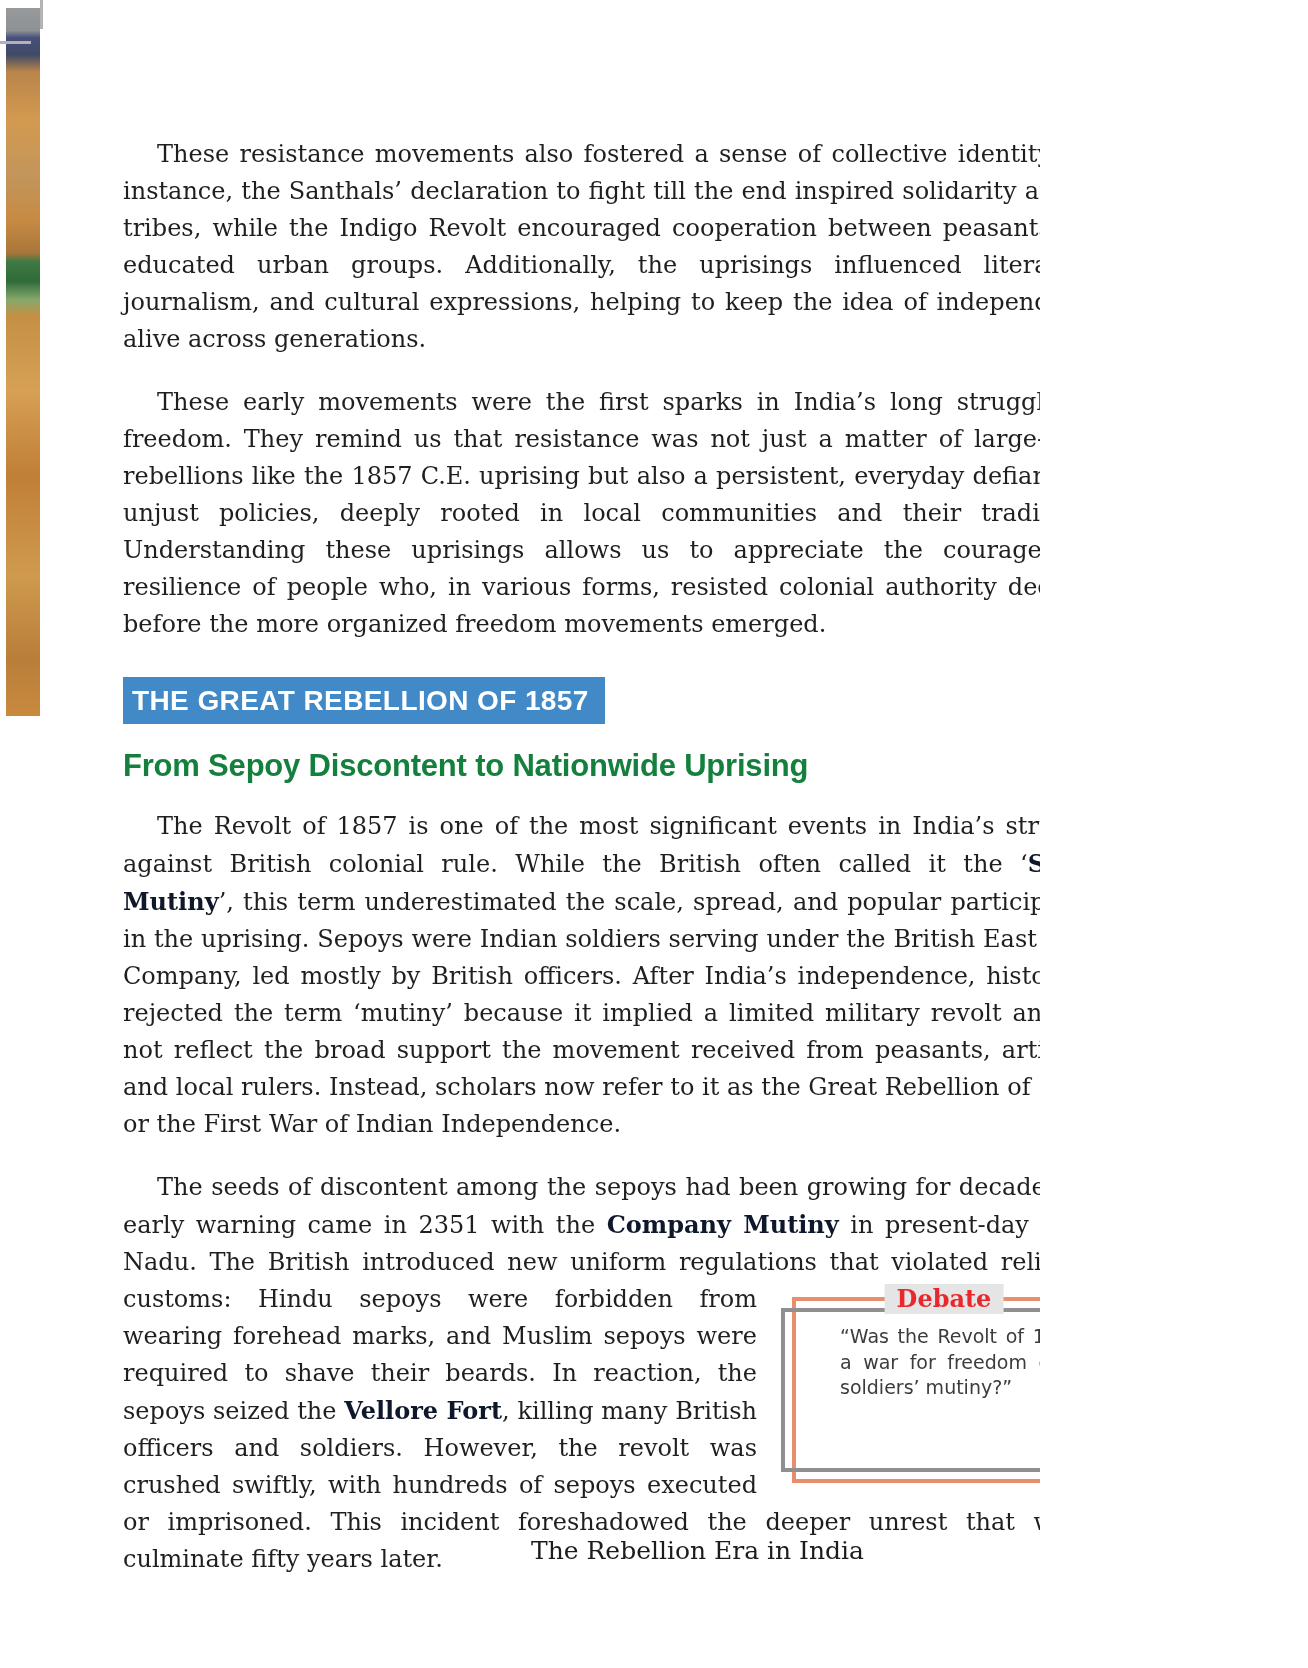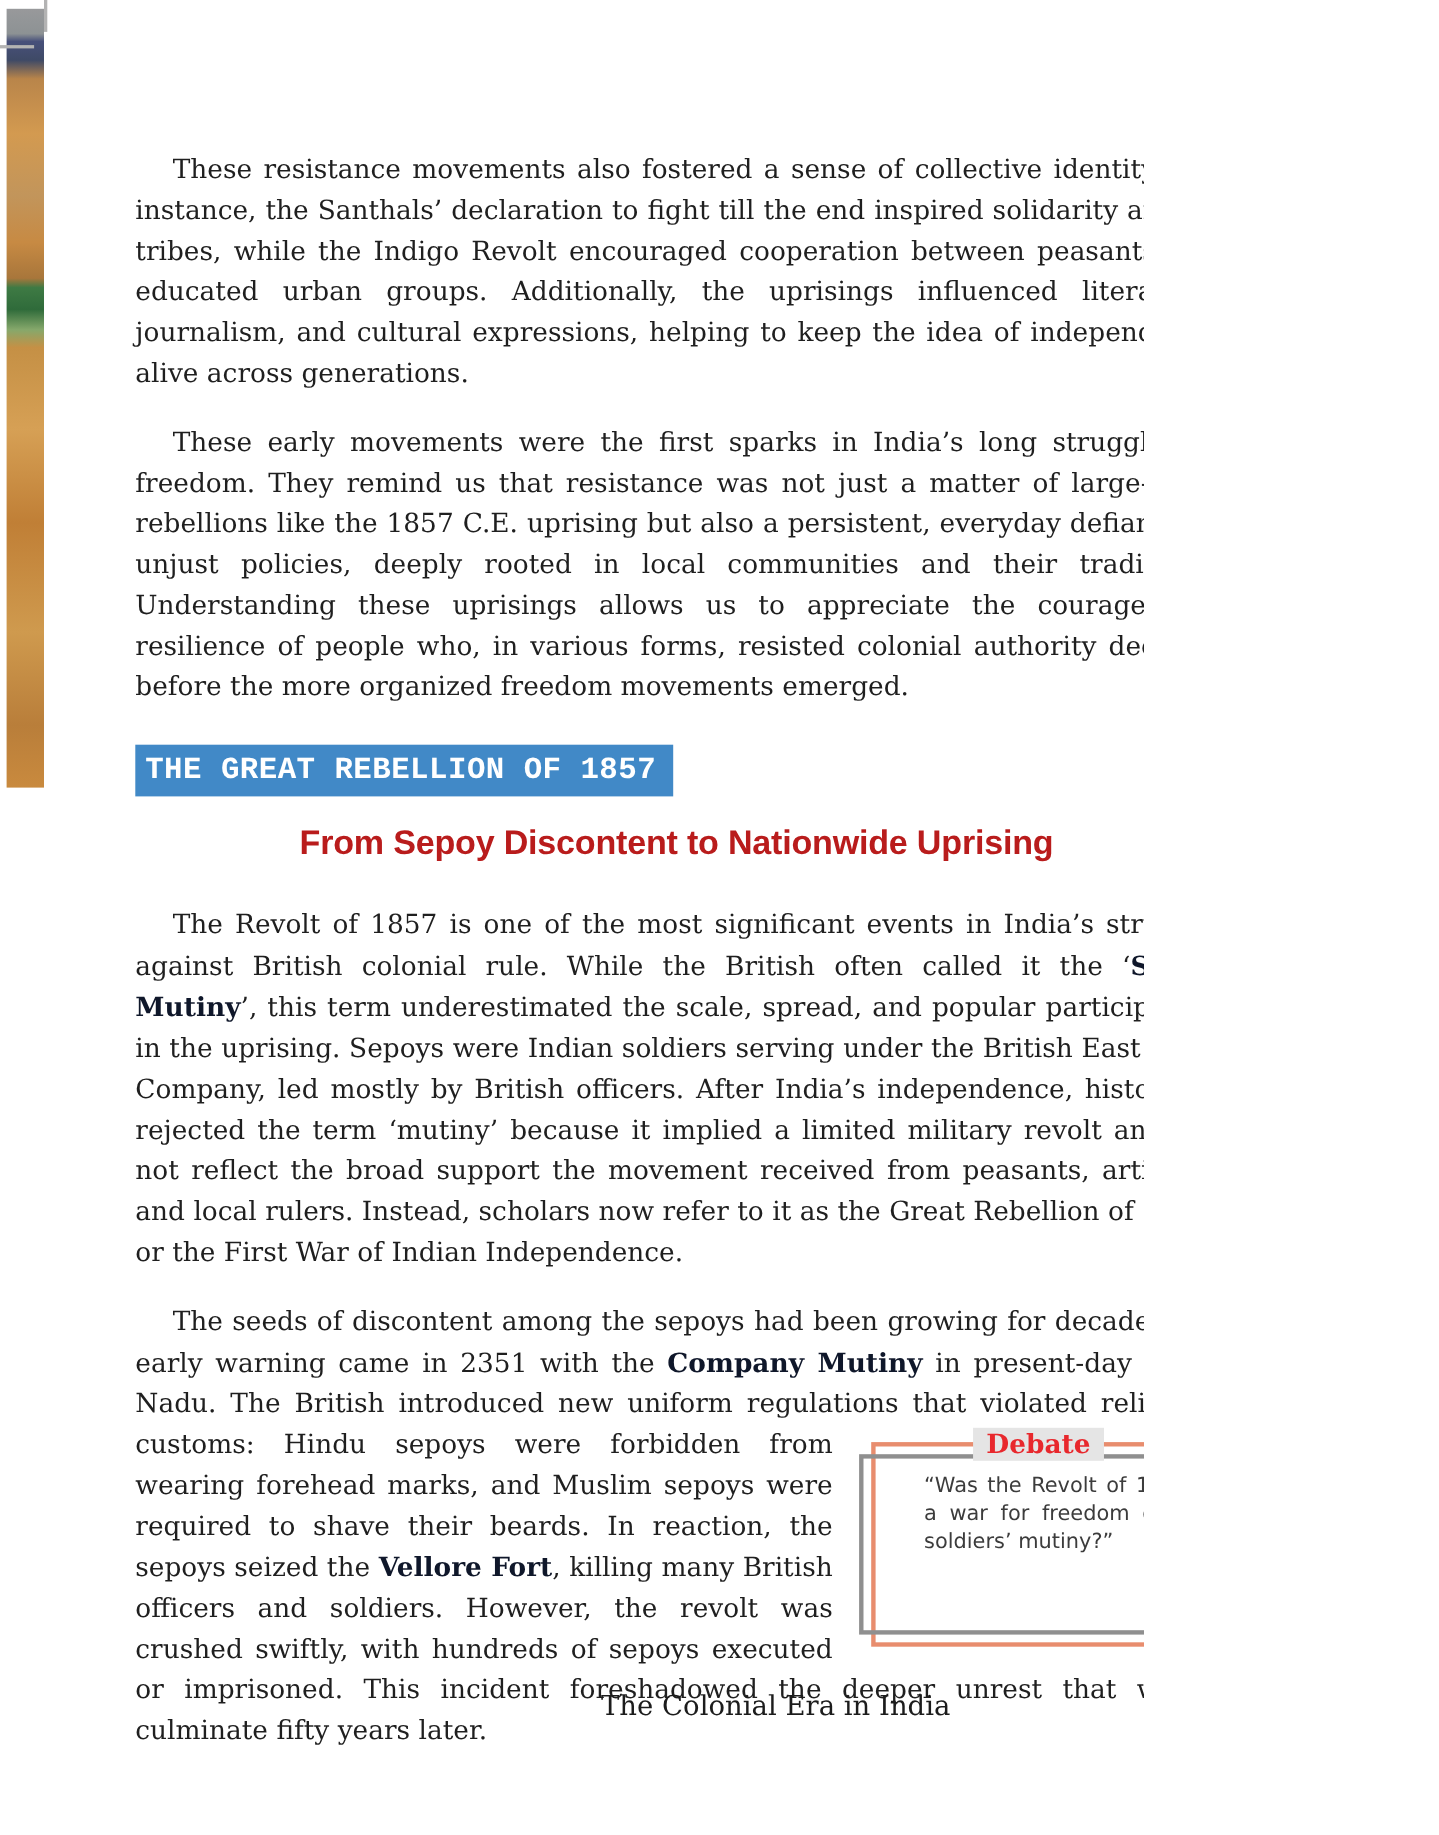"THE GREAT REBELLION OF 1857" .section-bar { font-family: Liberation Mono, monospace -> Liberation Sans, sans-serif }
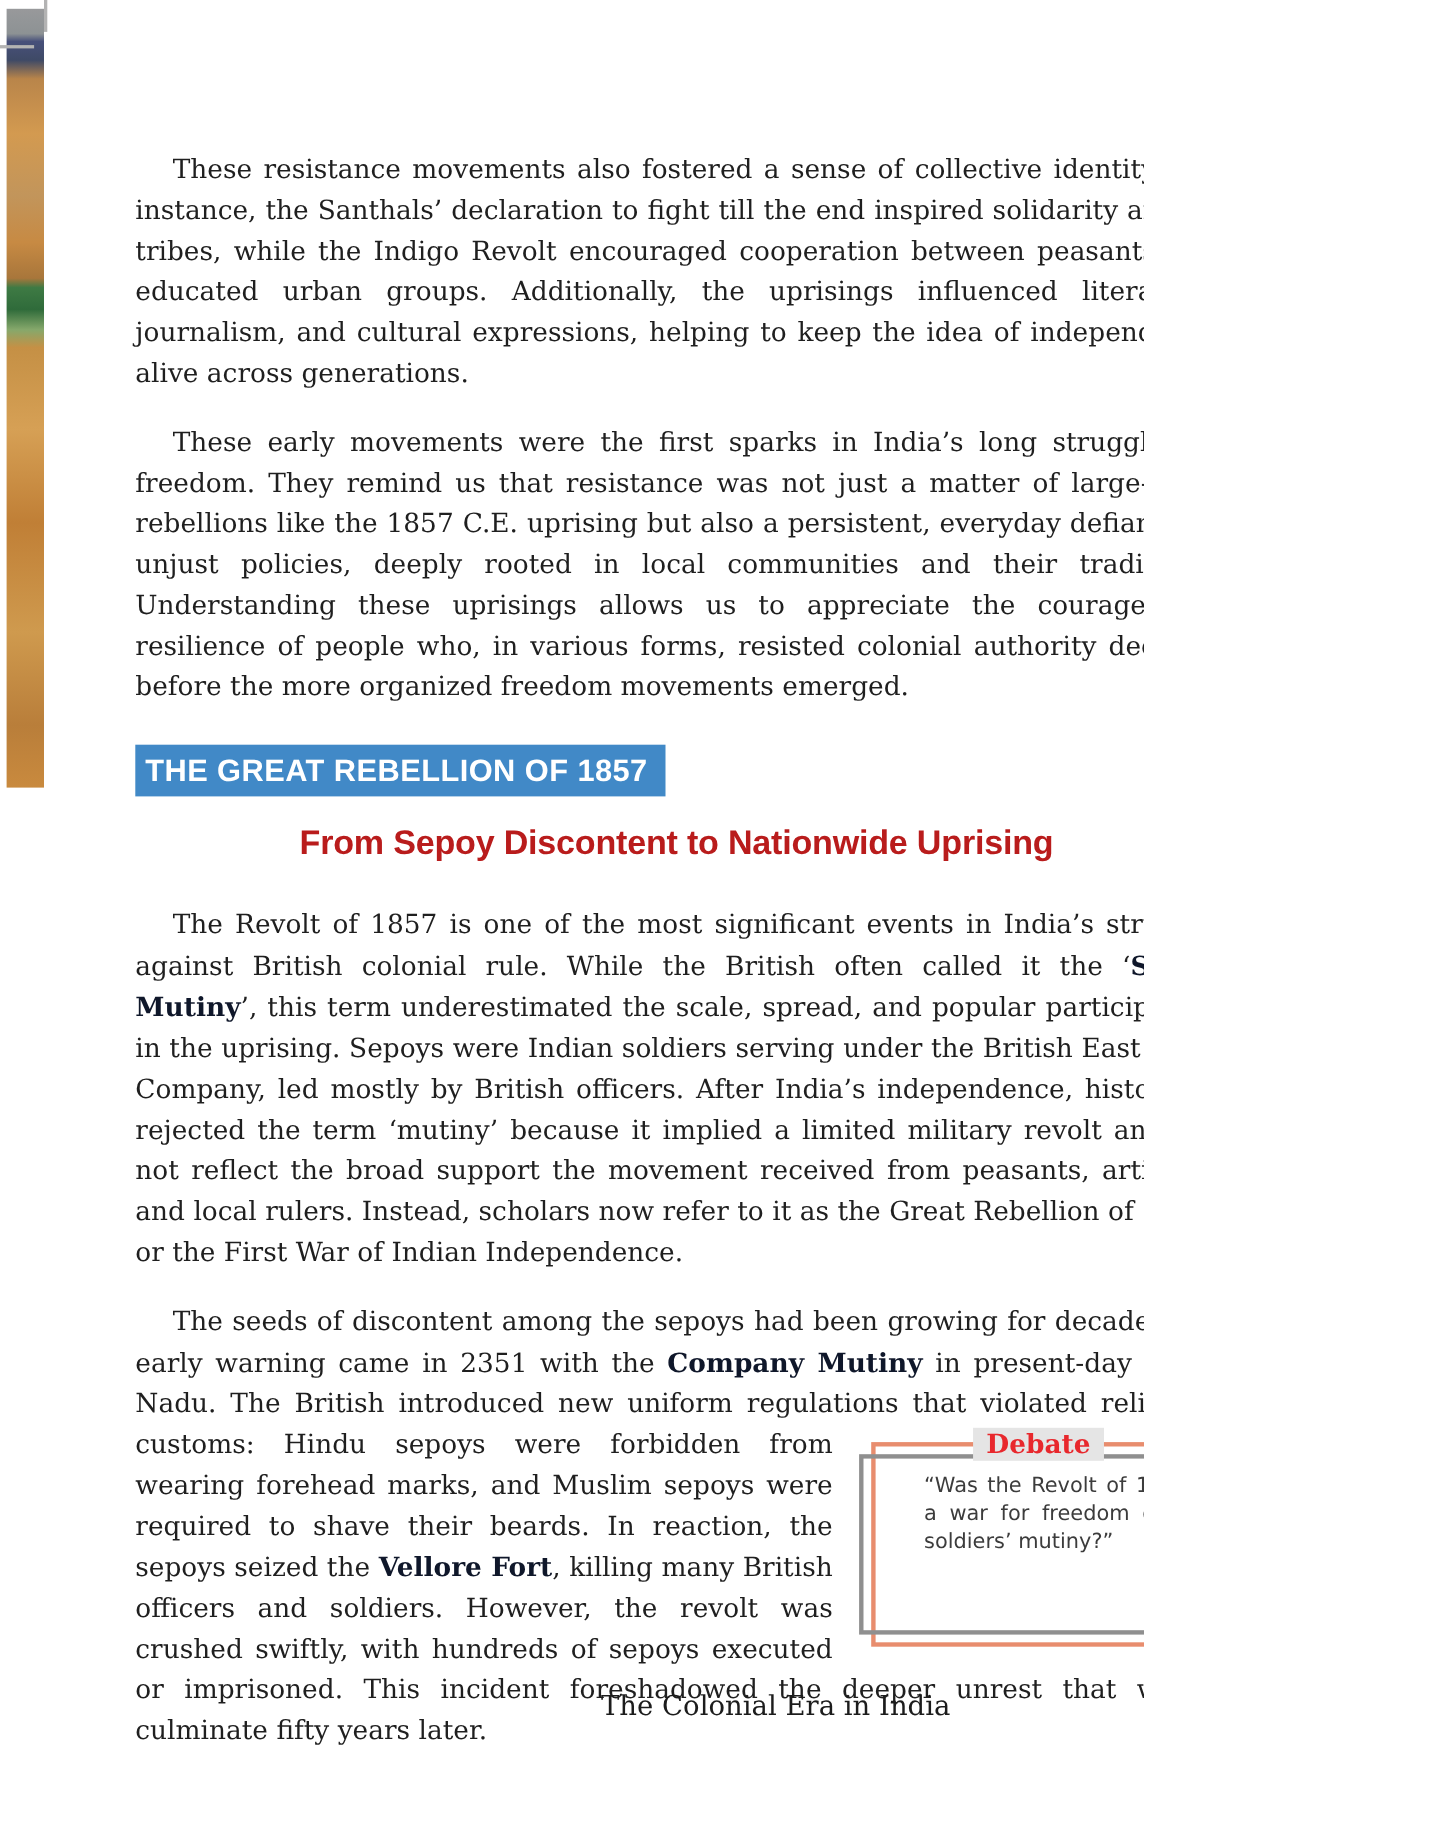"From Sepoy Discontent to Nationwide" .subheading { color: #b91c1c -> #15803d; margin: 0 0 38px 0 -> 0 0 24px 0; text-align: center -> none }
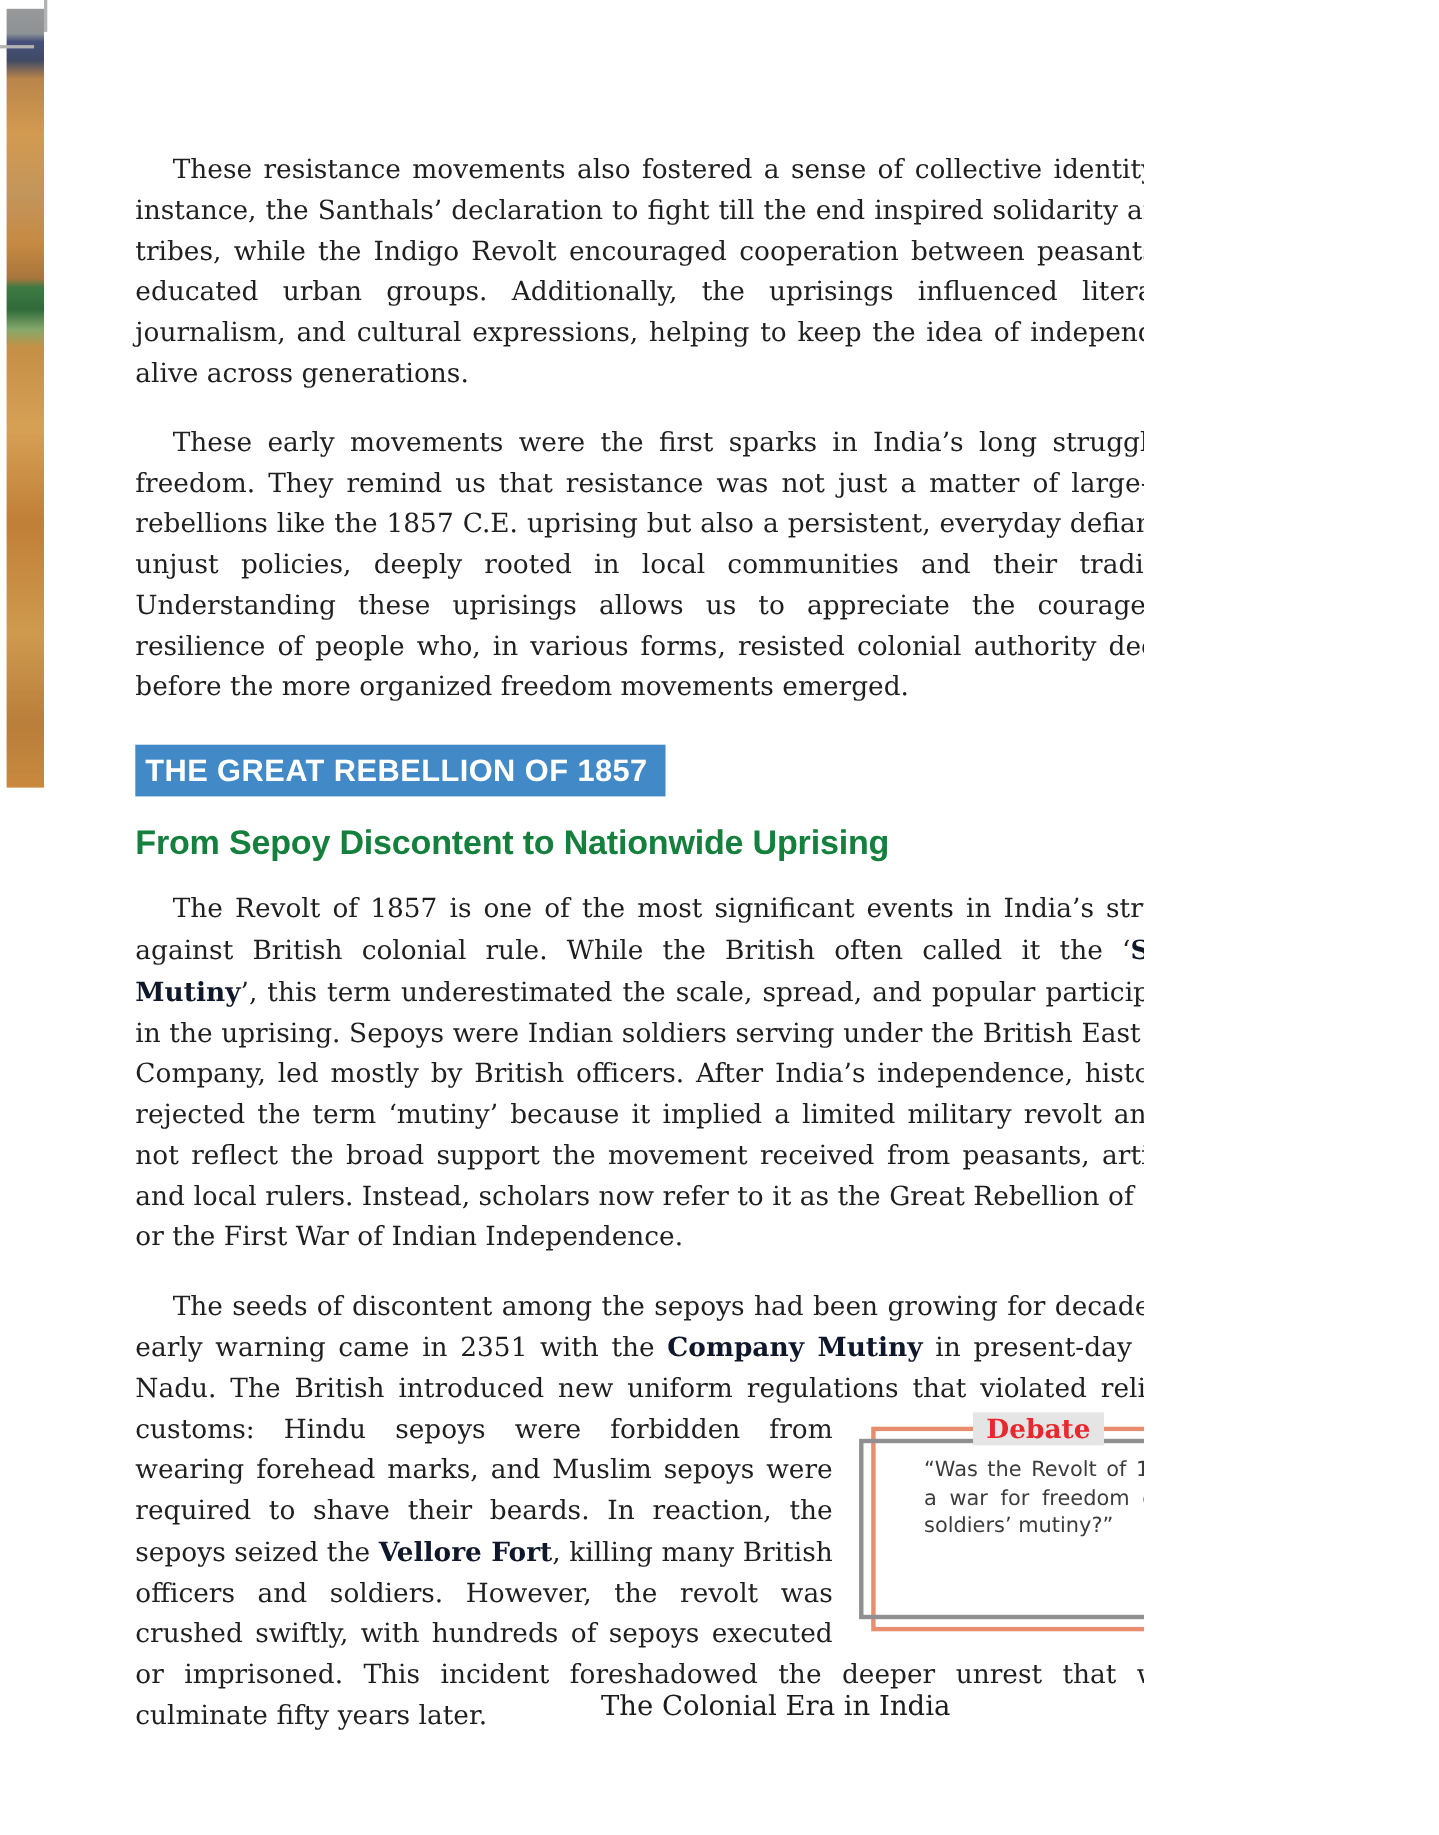"The Colonial Era in India" span.footer-title { text: Colonial -> Rebellion }
